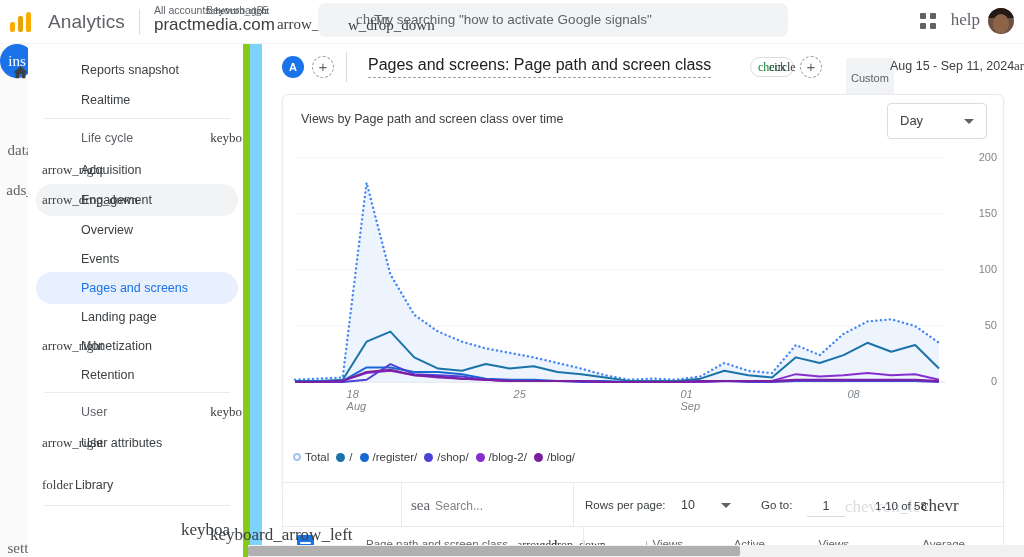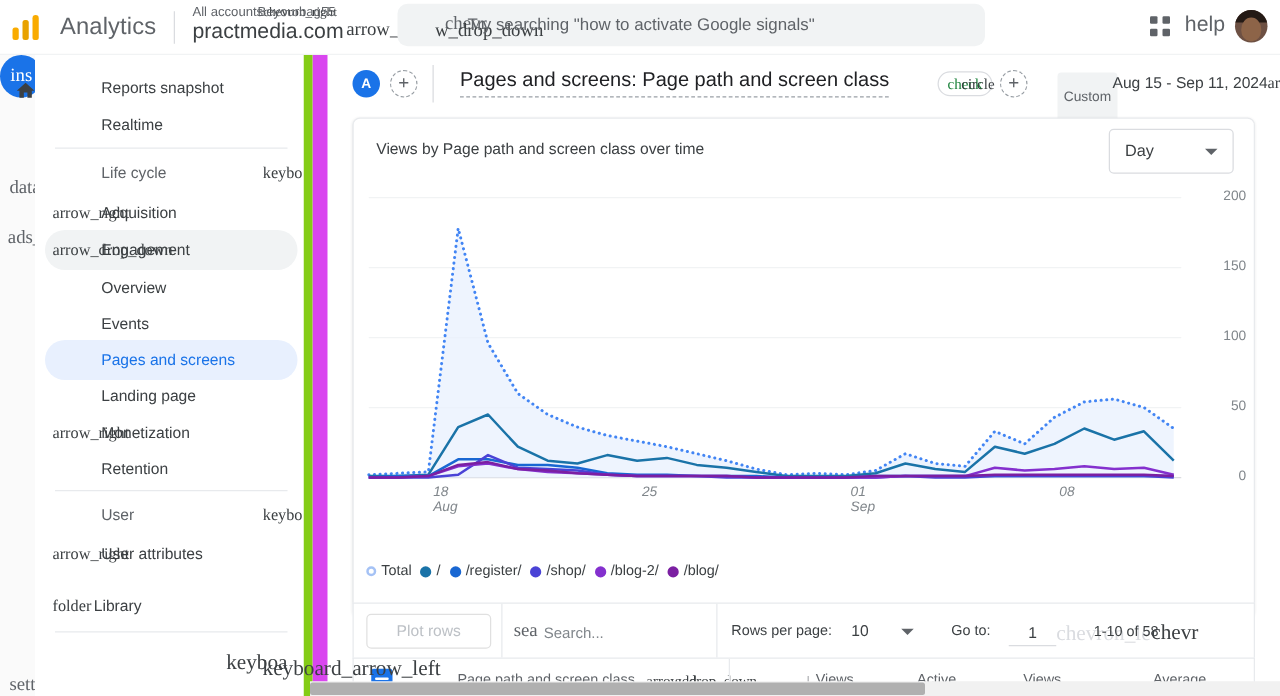"Analytics" #app { background: #d946ef -> #7dd3fc }
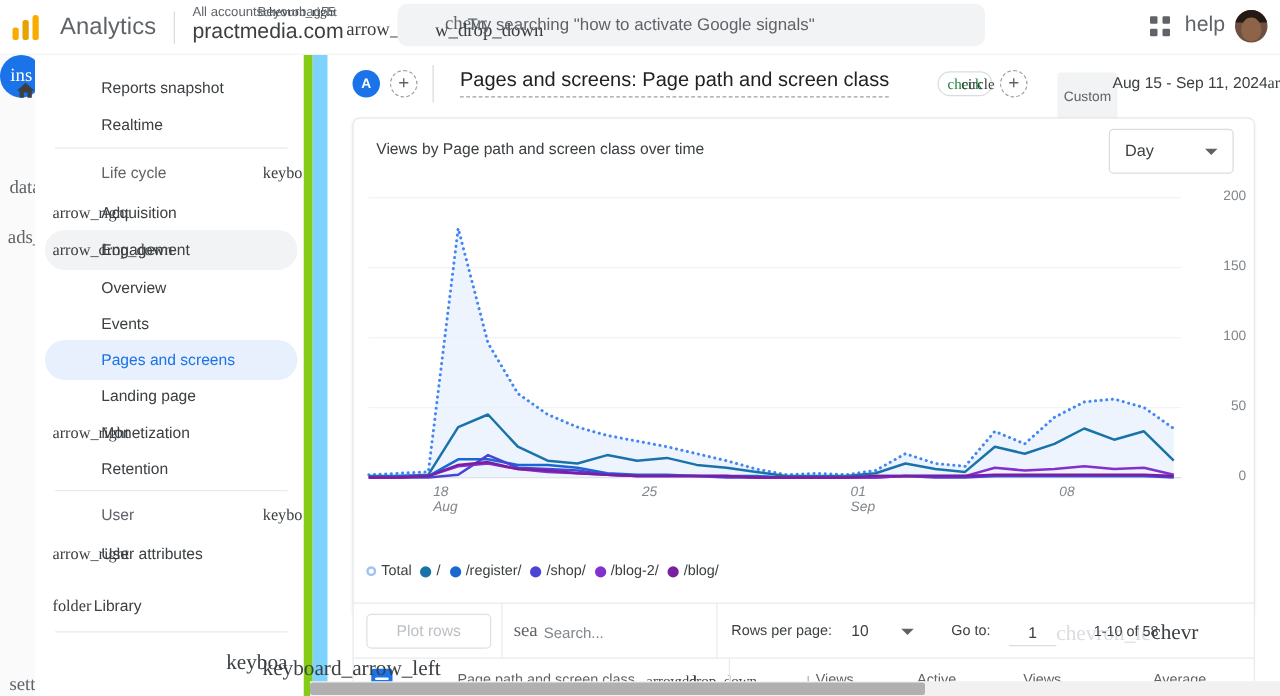"help" .helptxt { font-family: Liberation Sans, sans-serif -> Liberation Serif, serif }
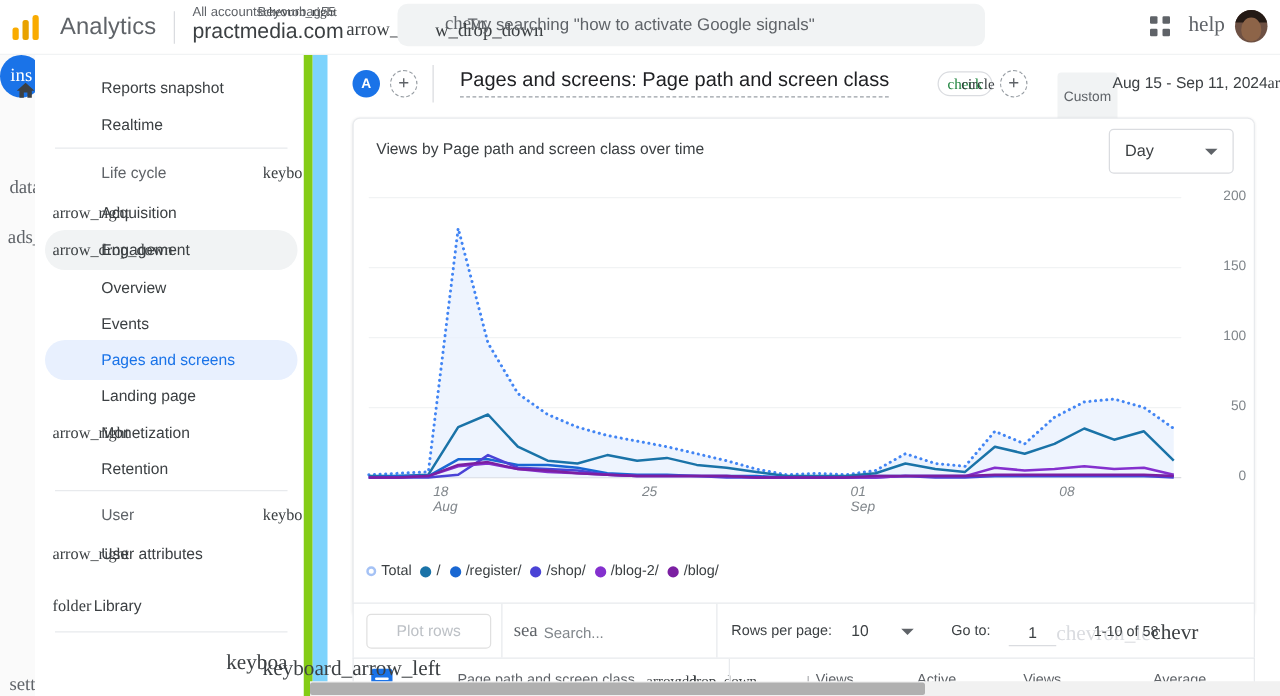"Plot rows" div.plot-rows-btn { html: <div>Plot rows</div> -> none }
